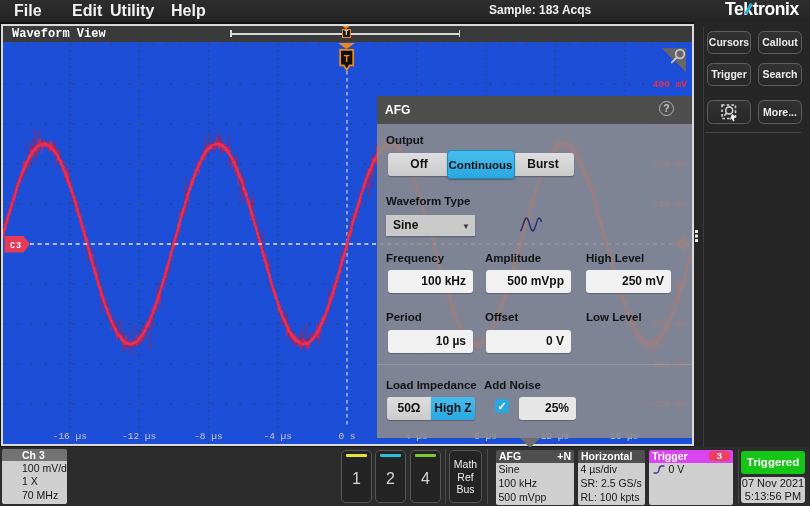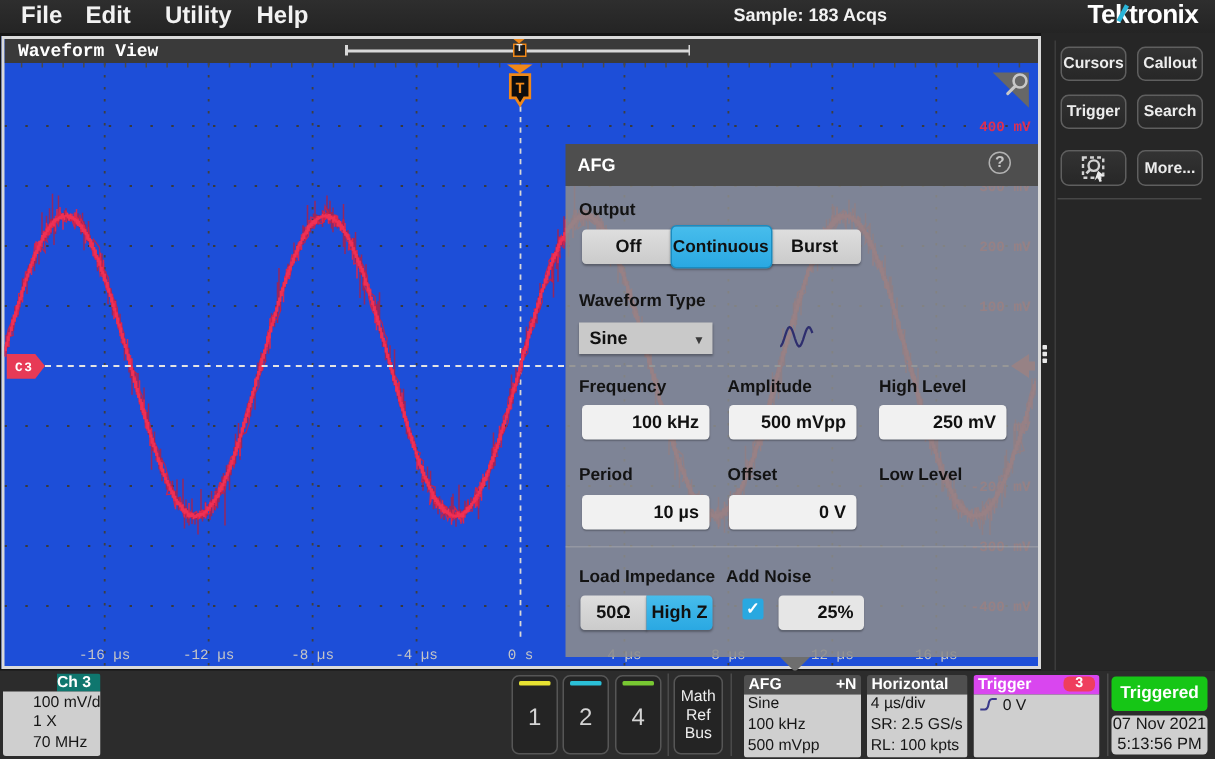"Edit" span.menu { left: 57px -> 72px }
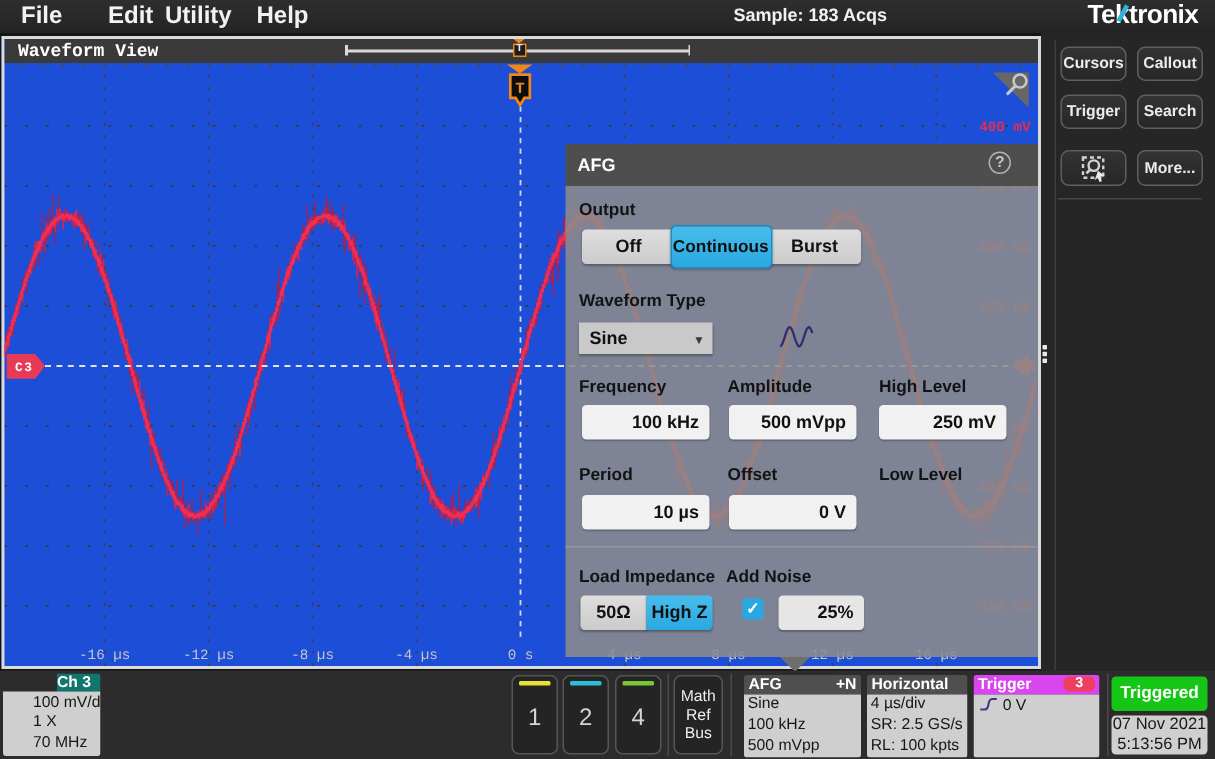"Ch 3" div.bhead { background: #0f766e -> #737373; margin-left: 36px -> none; padding-left: 0 -> 20px }
